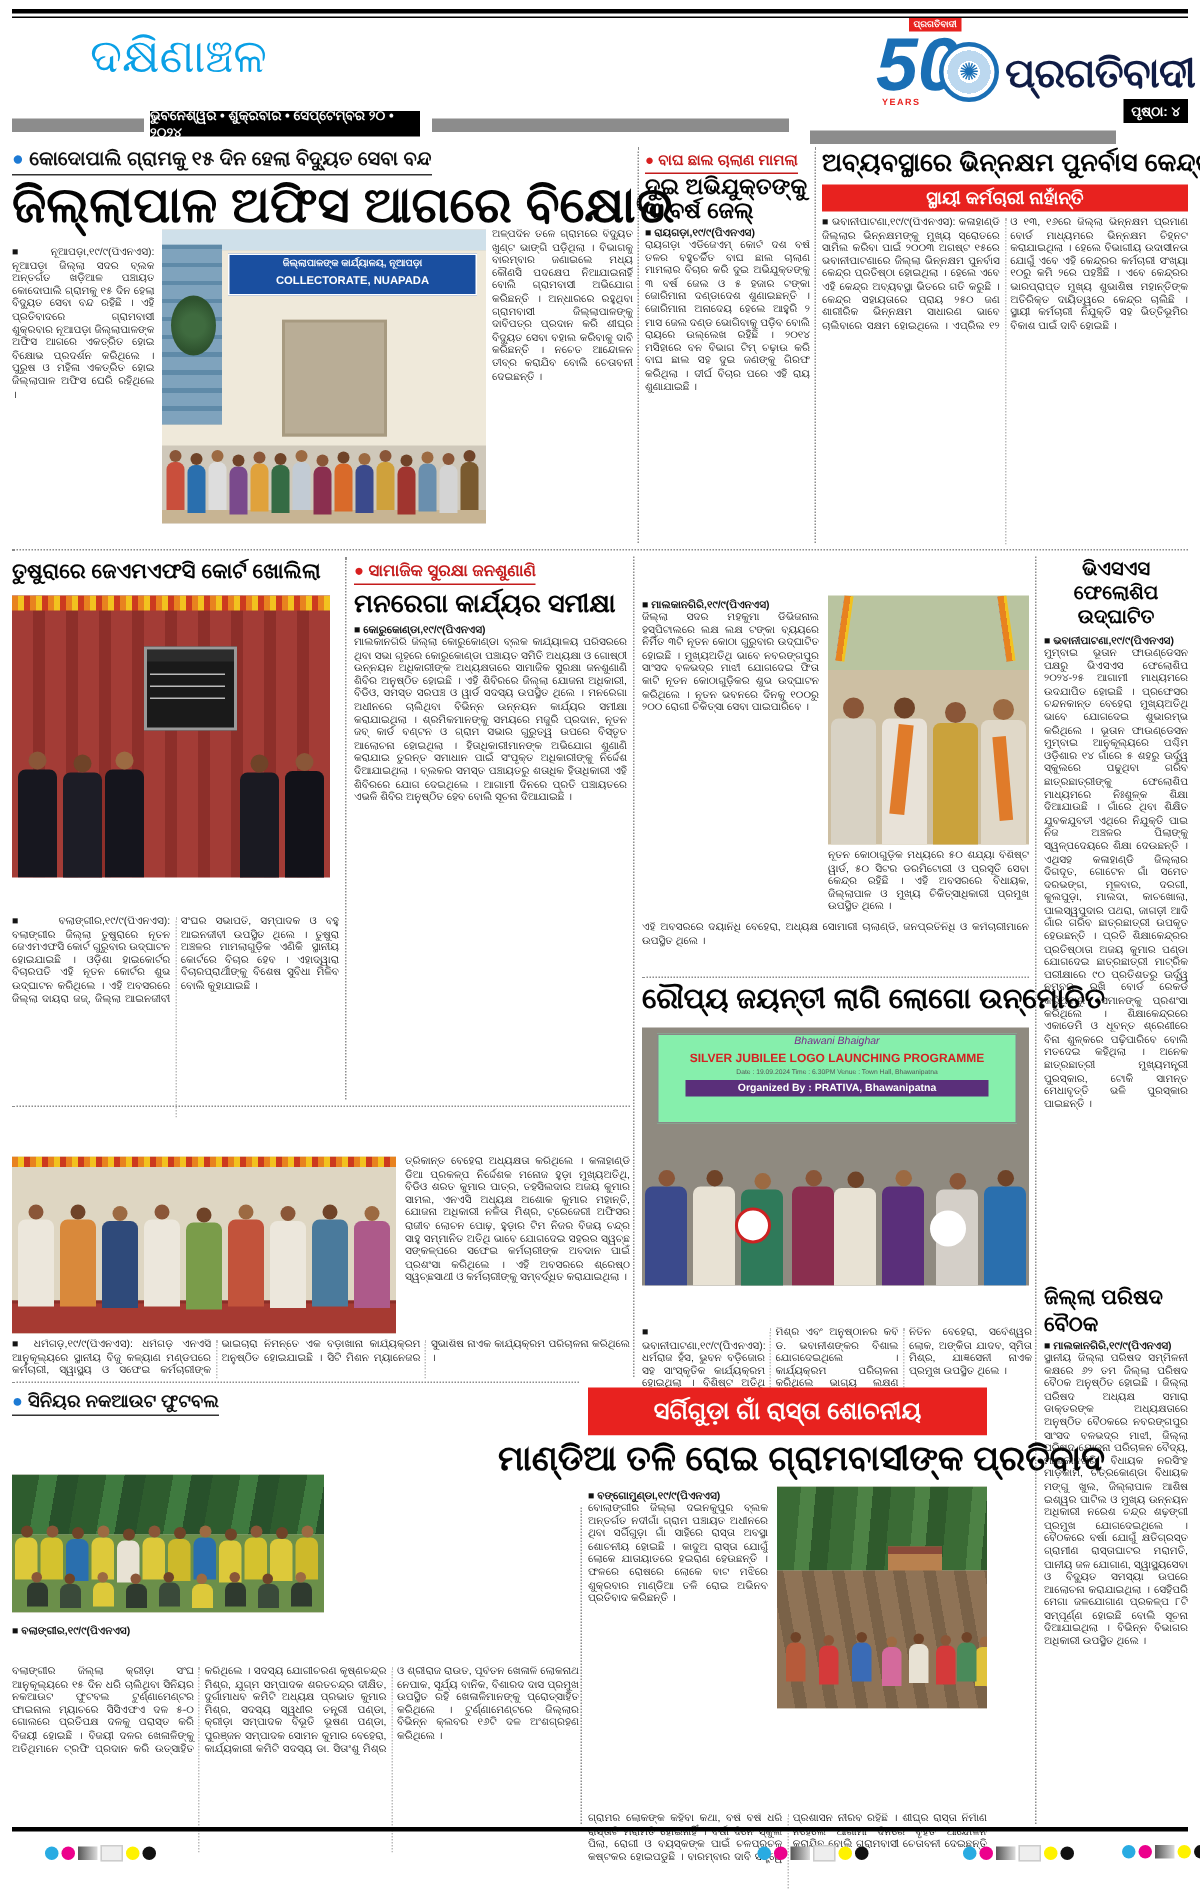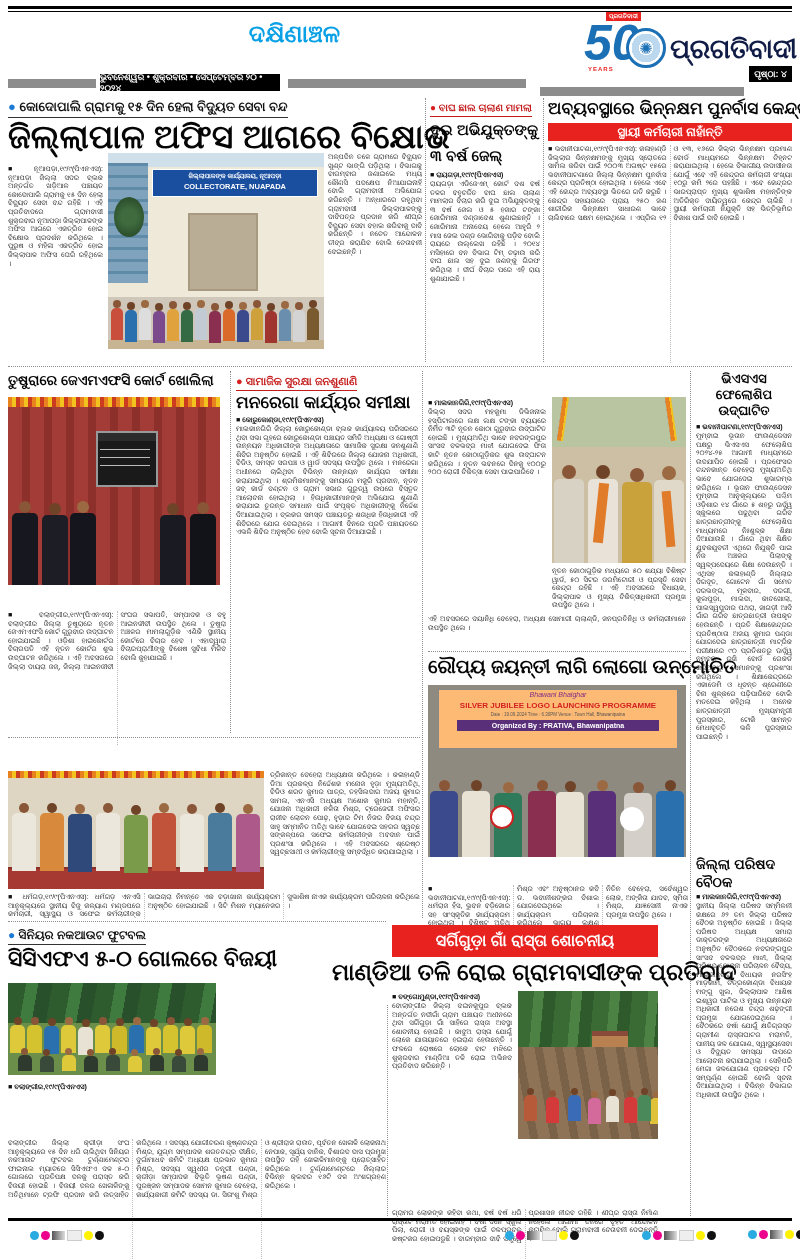"ଦକ୍ଷିଣାଞ୍ଚଳ" .sec-title { font-size: 24px -> 31px; font-weight: bold -> normal; text-align: right -> left }
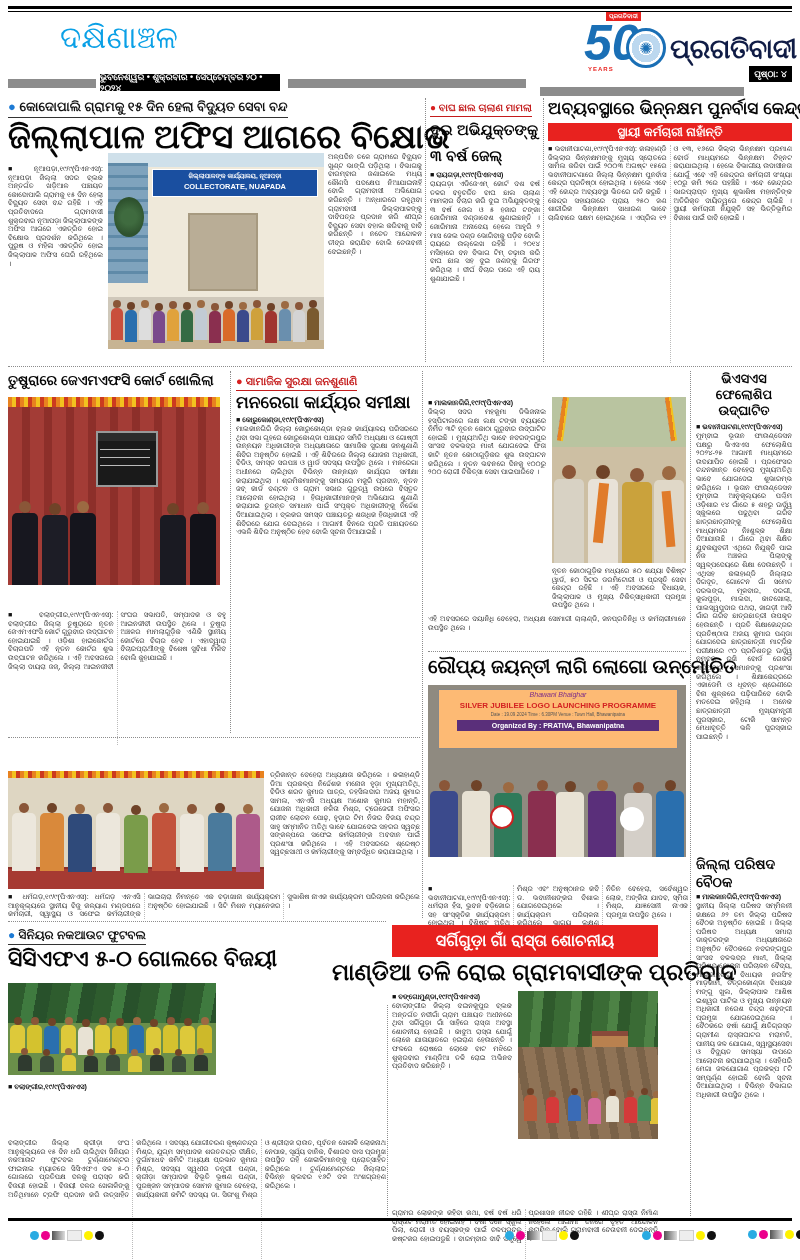"ଦୁଇ ଅଭିଯୁକ୍ତଙ୍କୁ ୩ ବର୍ଷ ଜେଲ୍" div.hl { line-height: 26px -> 16px }
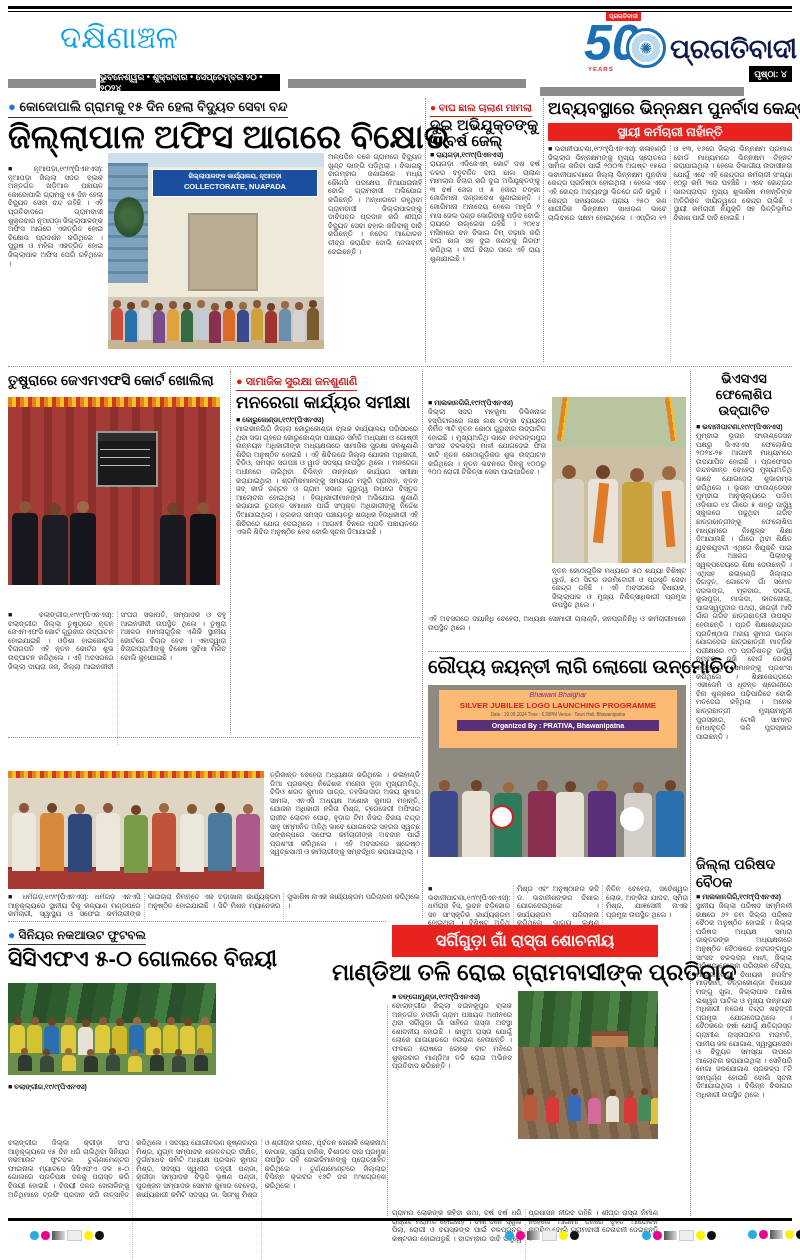"SILVER JUBILEE LOGO LAUNCHING PROGRAMME" div.abs { background: #fdba74 -> #86efac }
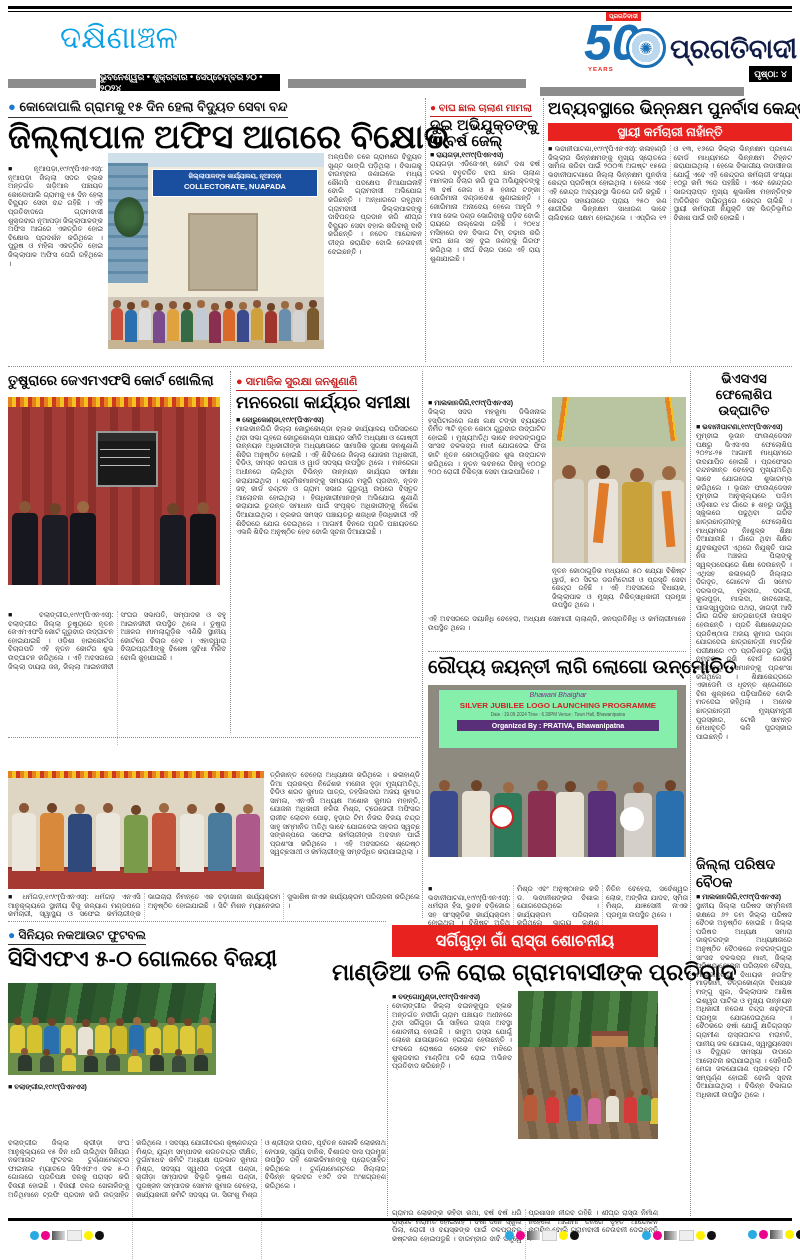"ସିସିଏଫଏ ୫-୦ ଗୋଲରେ ବିଜୟୀ" div.hl { html: <div>ସିସିଏଫଏ ୫-୦ ଗୋଲରେ ବିଜୟୀ</div> -> none }
